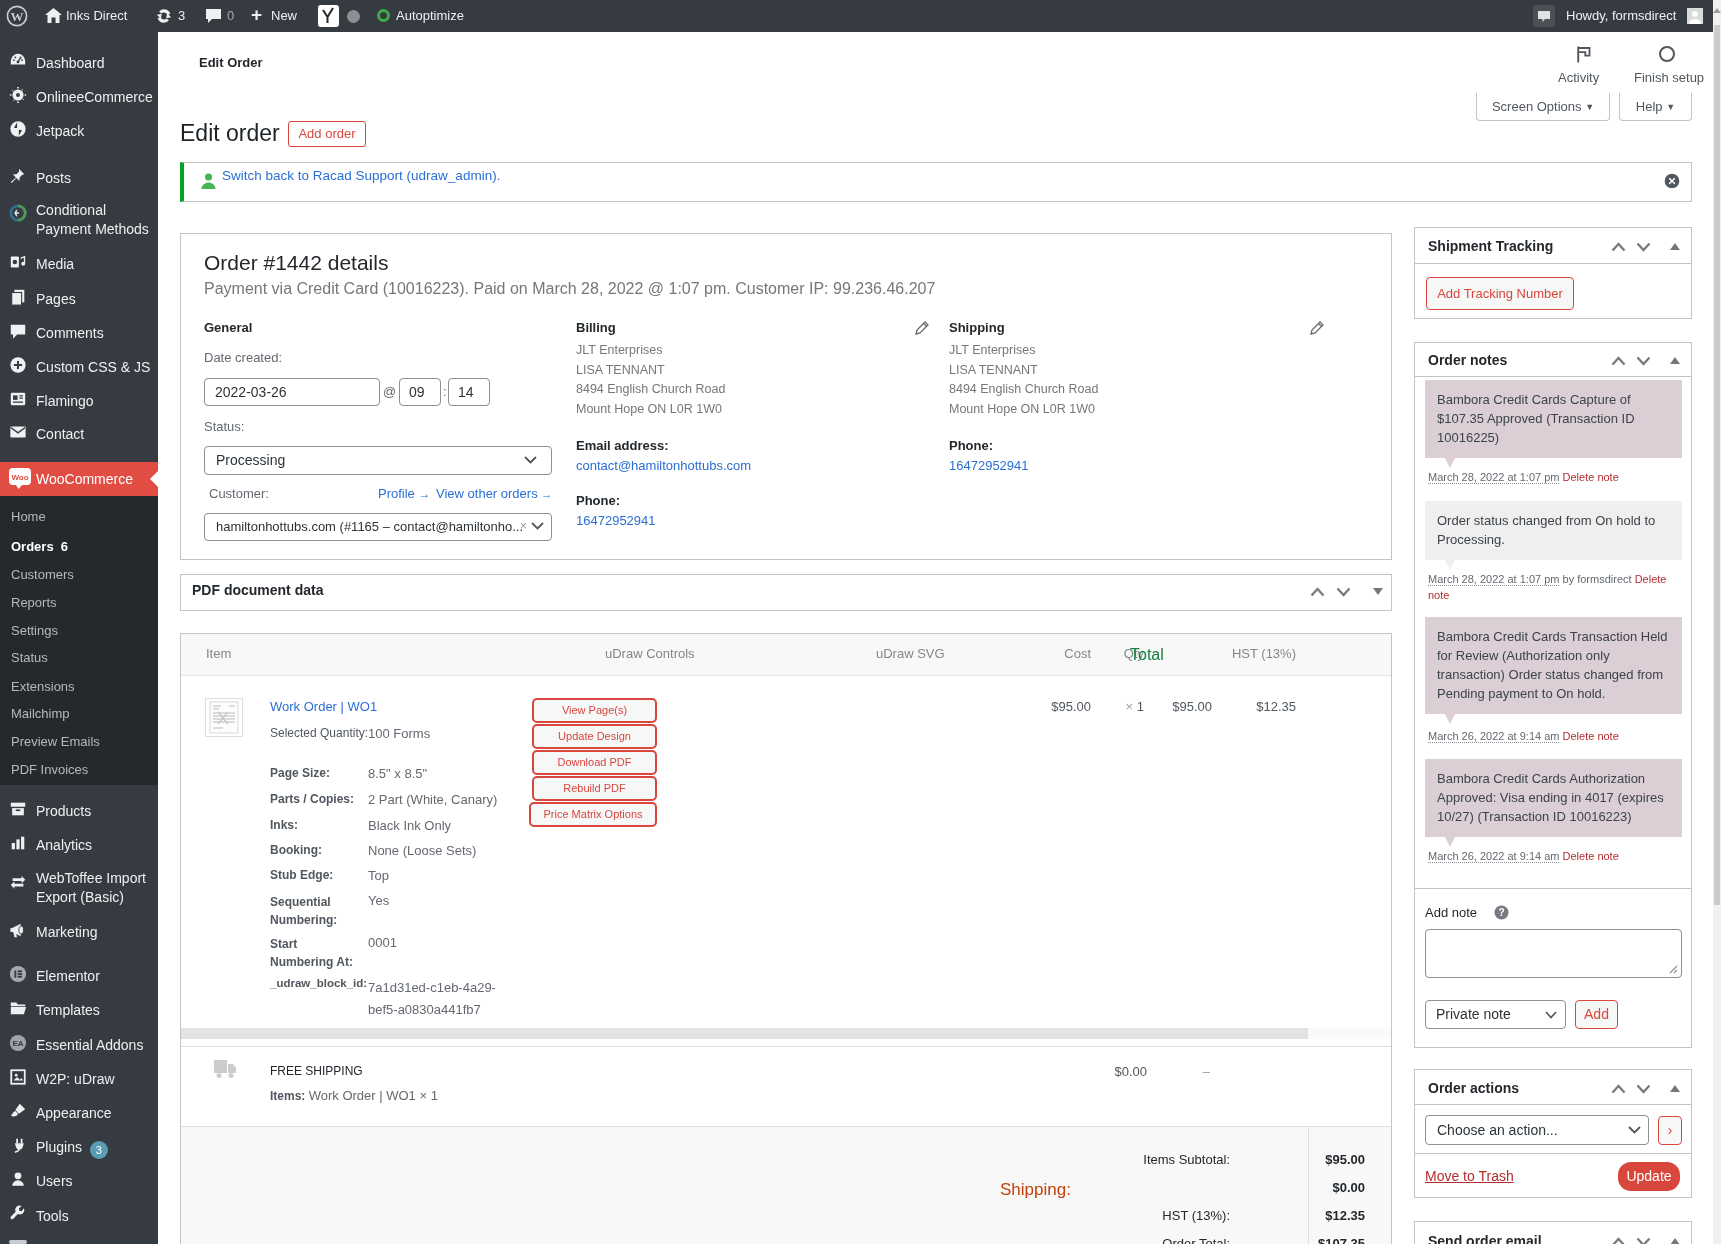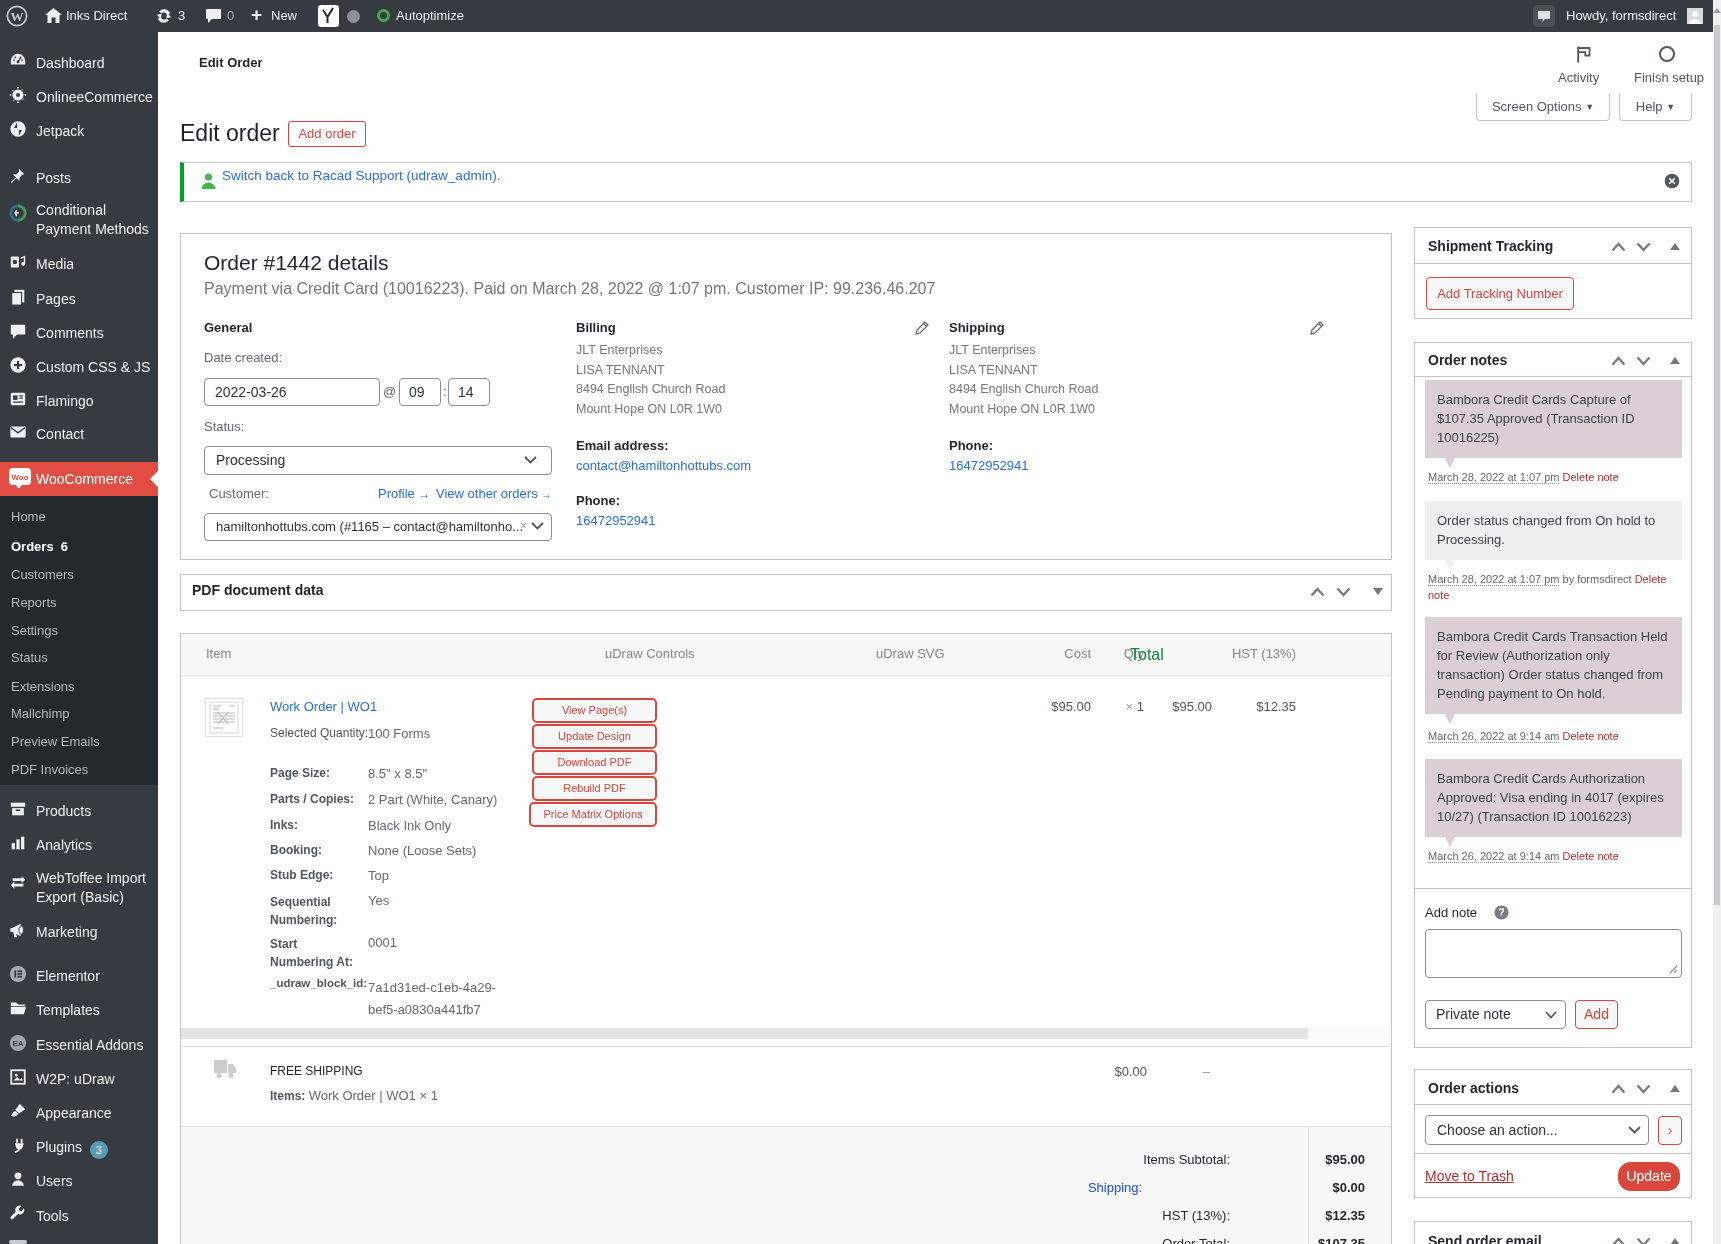"Shipping:" div.abs { color: #1d4ed8 -> #c2410c; font-size: 13px -> 17px; text-align: center -> left }
